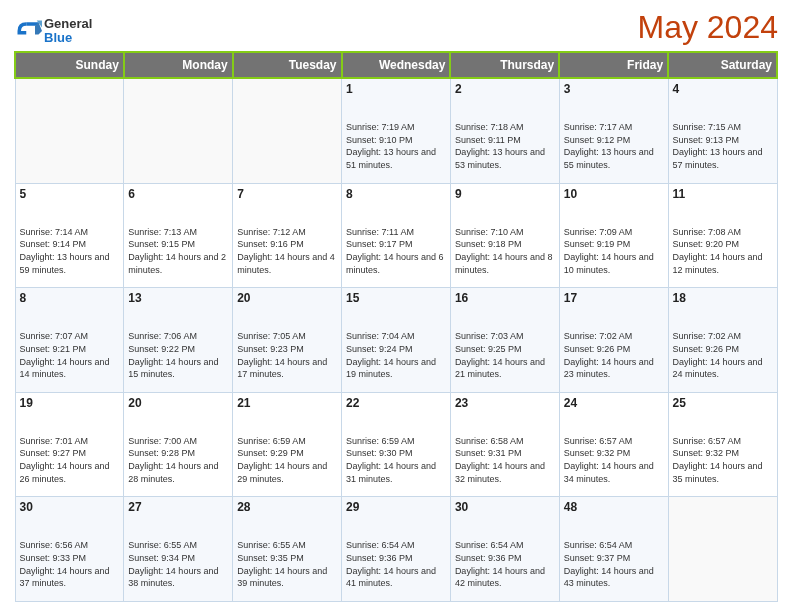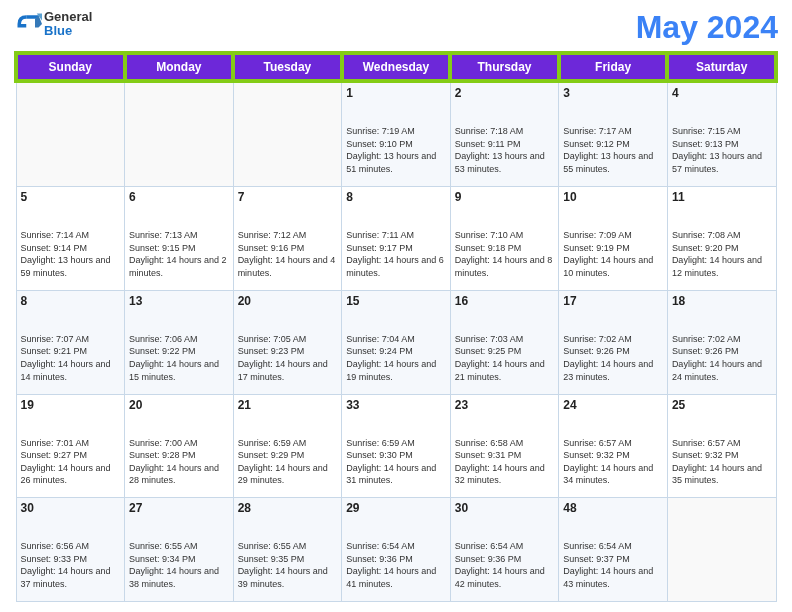"General" .header { align-items: flex-start -> flex-end }
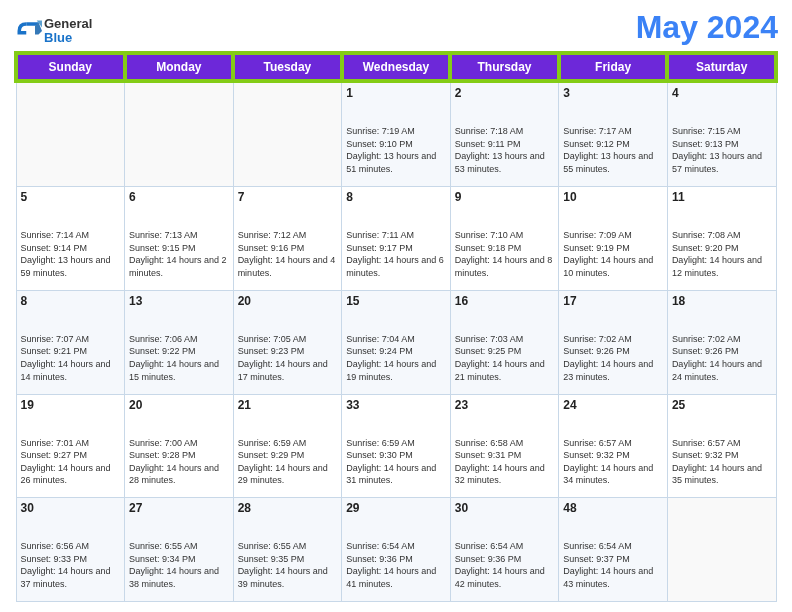"May 2024" .title-block h1 { color: #3b82f6 -> #c2410c; font-weight: bold -> normal }
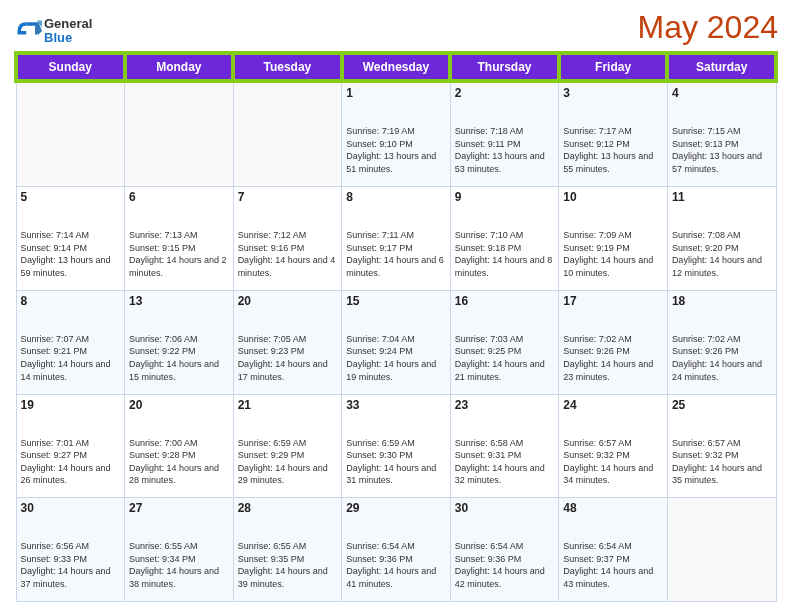"Sunday" .calendar thead th { background: #6d28d9 -> #737373; border: 4px solid #84cc16 -> 2px solid #84cc16; text-align: center -> right }
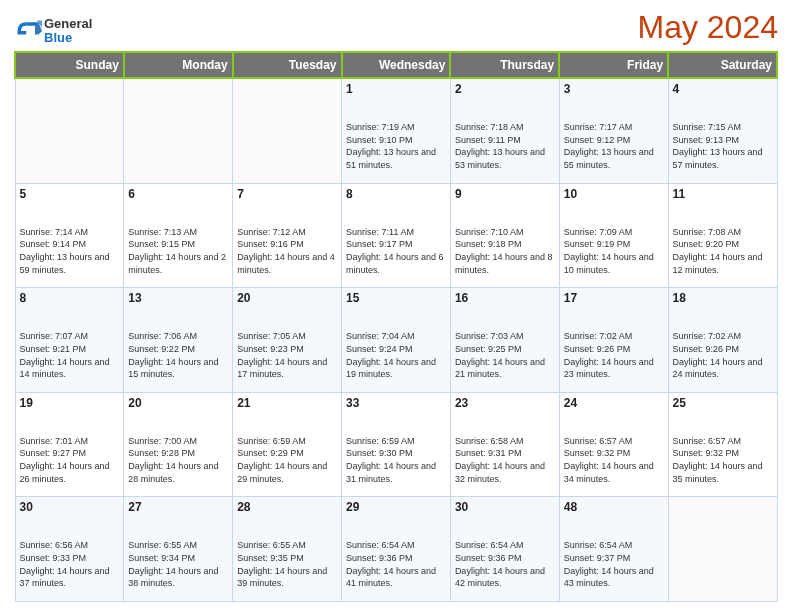"33" span.day-number { text: 33 -> 22 }
